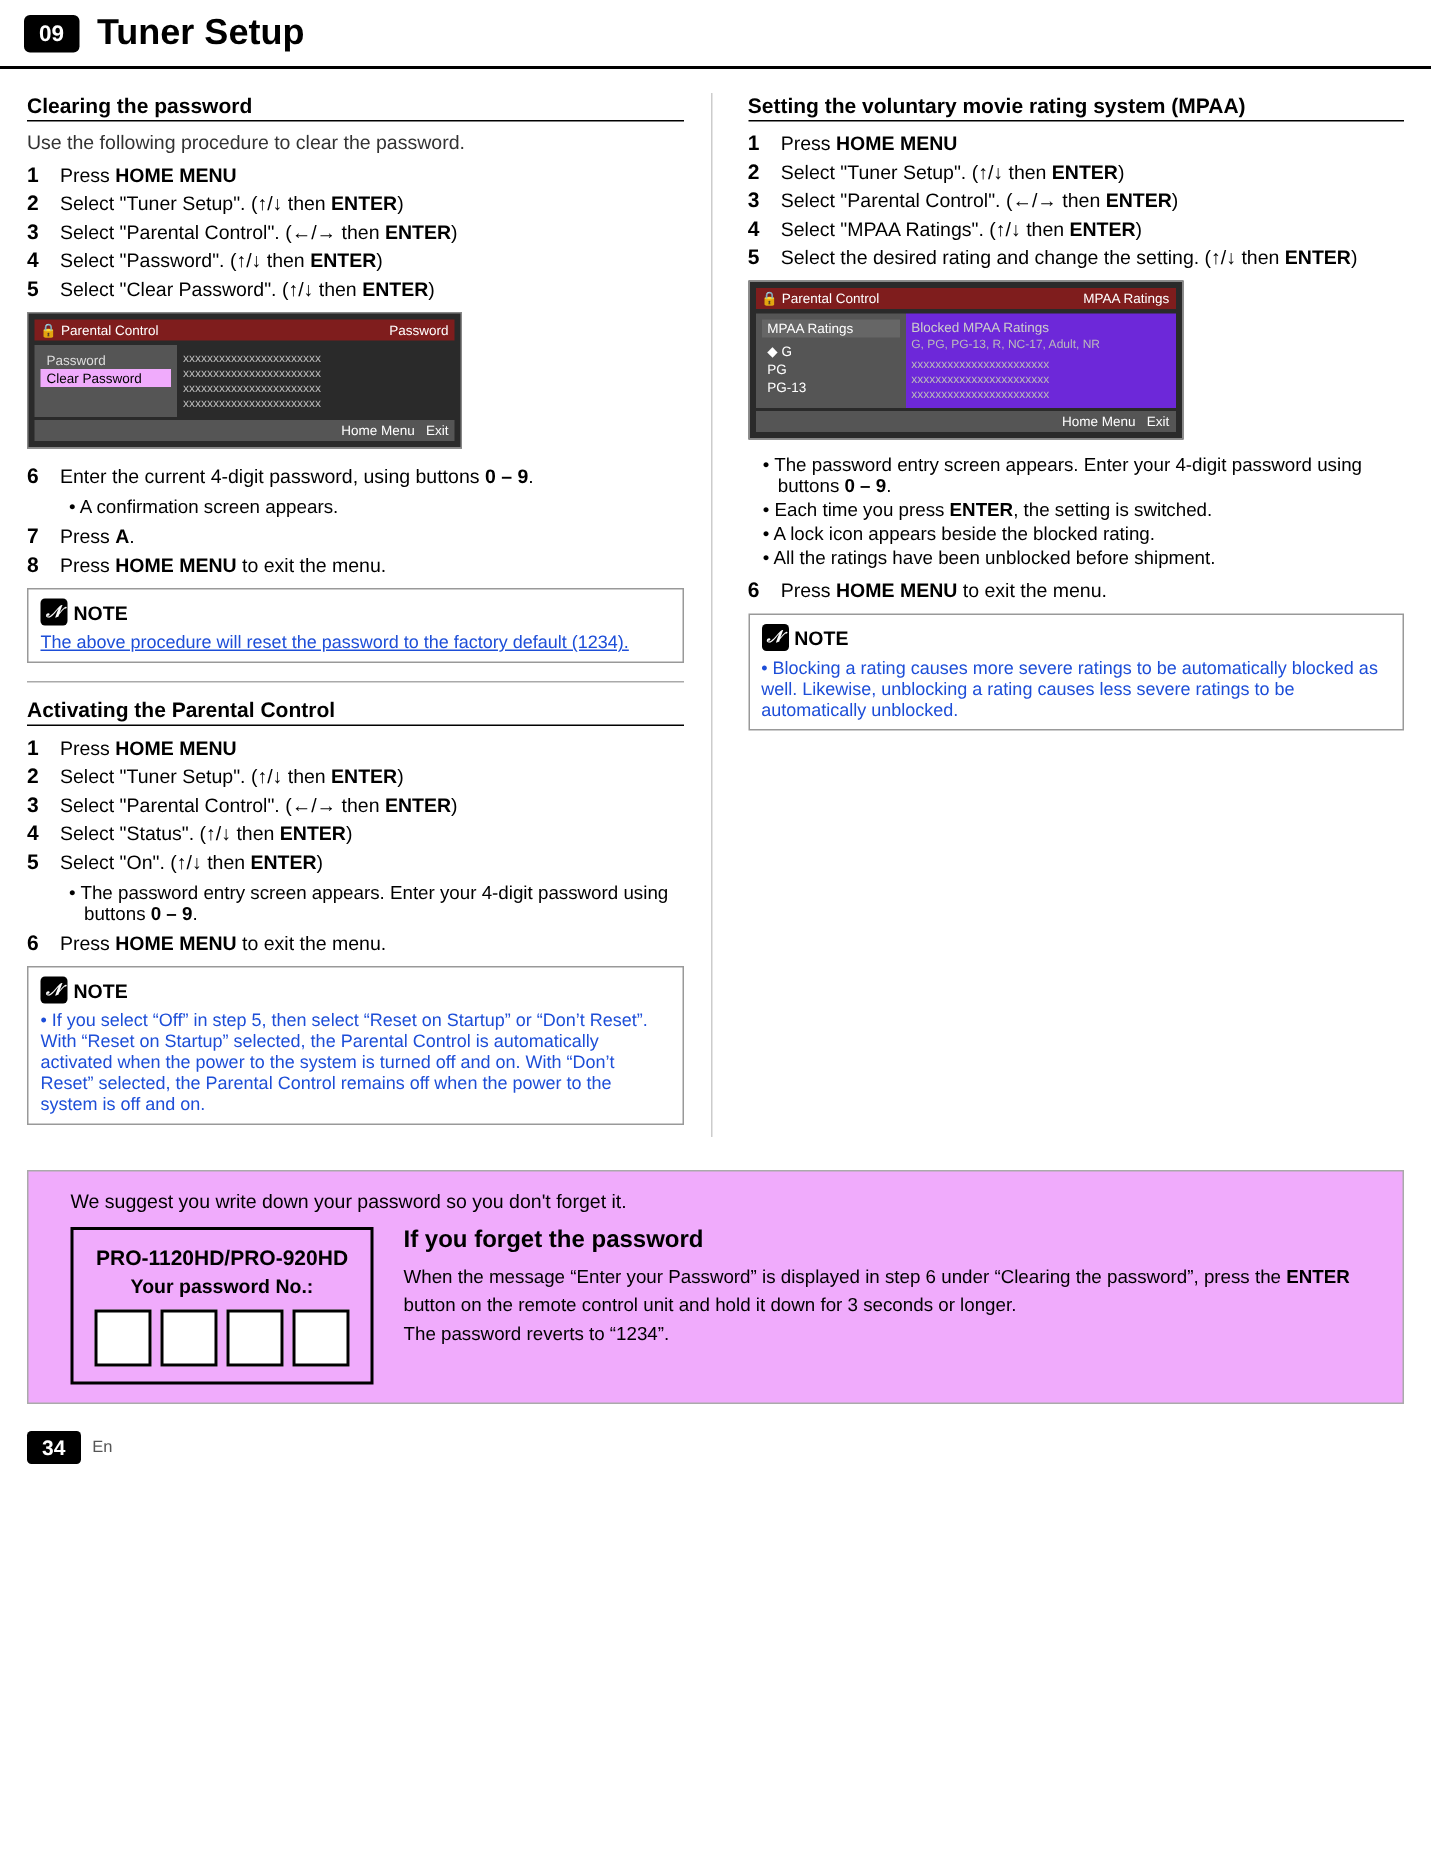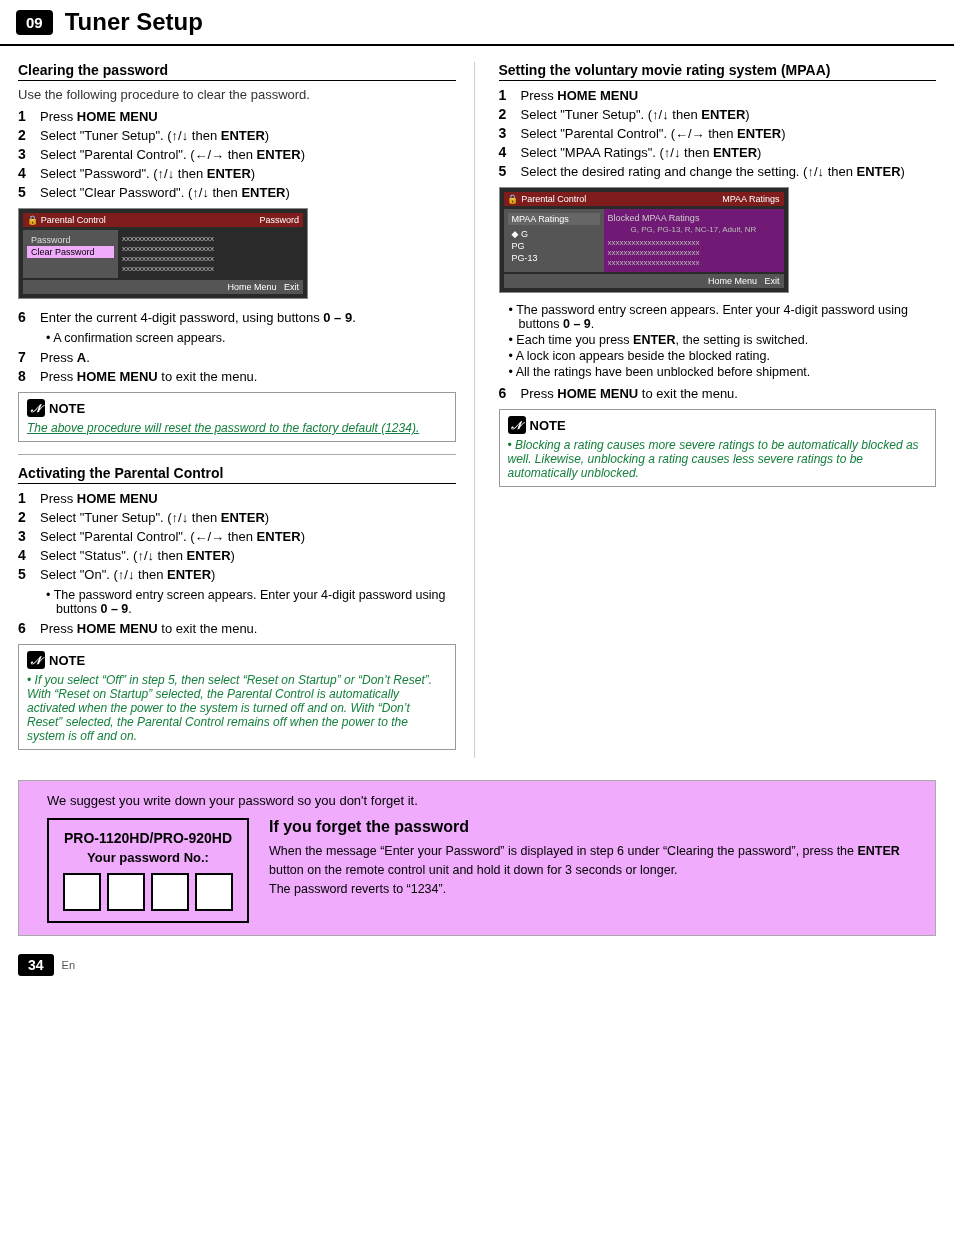"Blocked MPAA Ratings" .mpaa-right { background: #701a75 -> #6d28d9 }
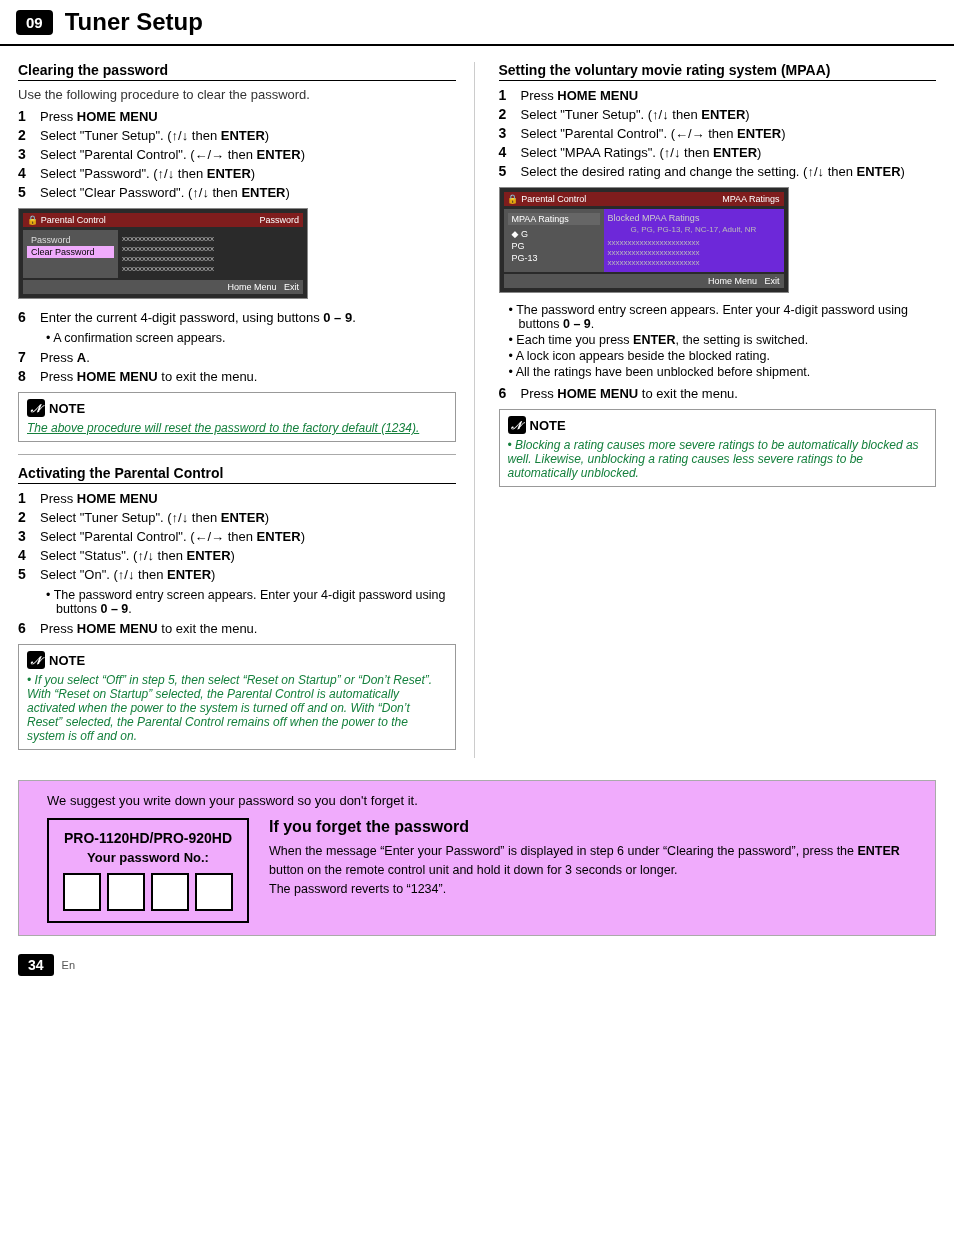"G, PG, PG-13, R, NC-17," .mpaa-blocked-list { text-align: center -> none }
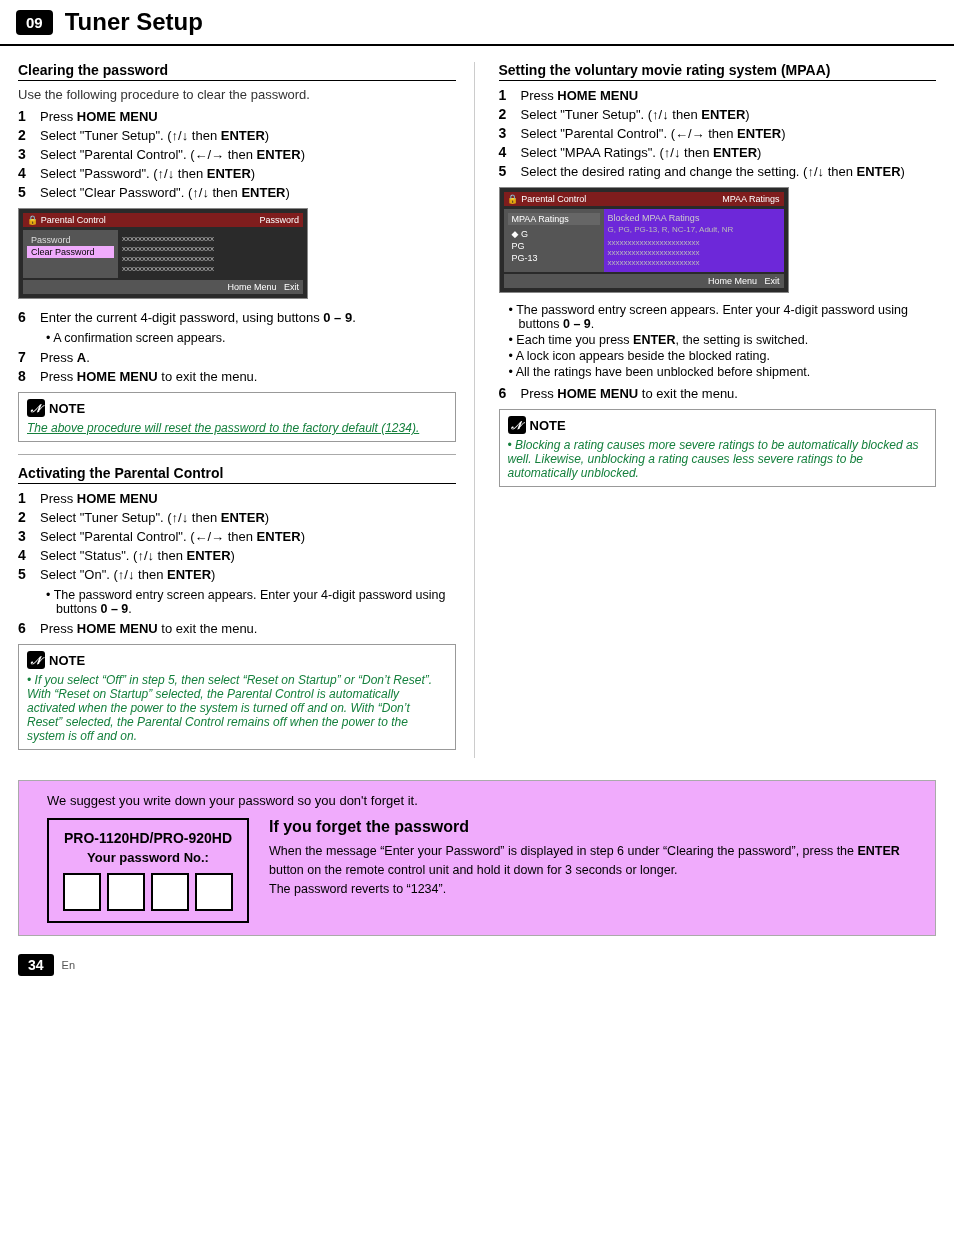"The above procedure will reset" .note-text { color: #15803d -> #1d4ed8; font-style: italic -> none }
